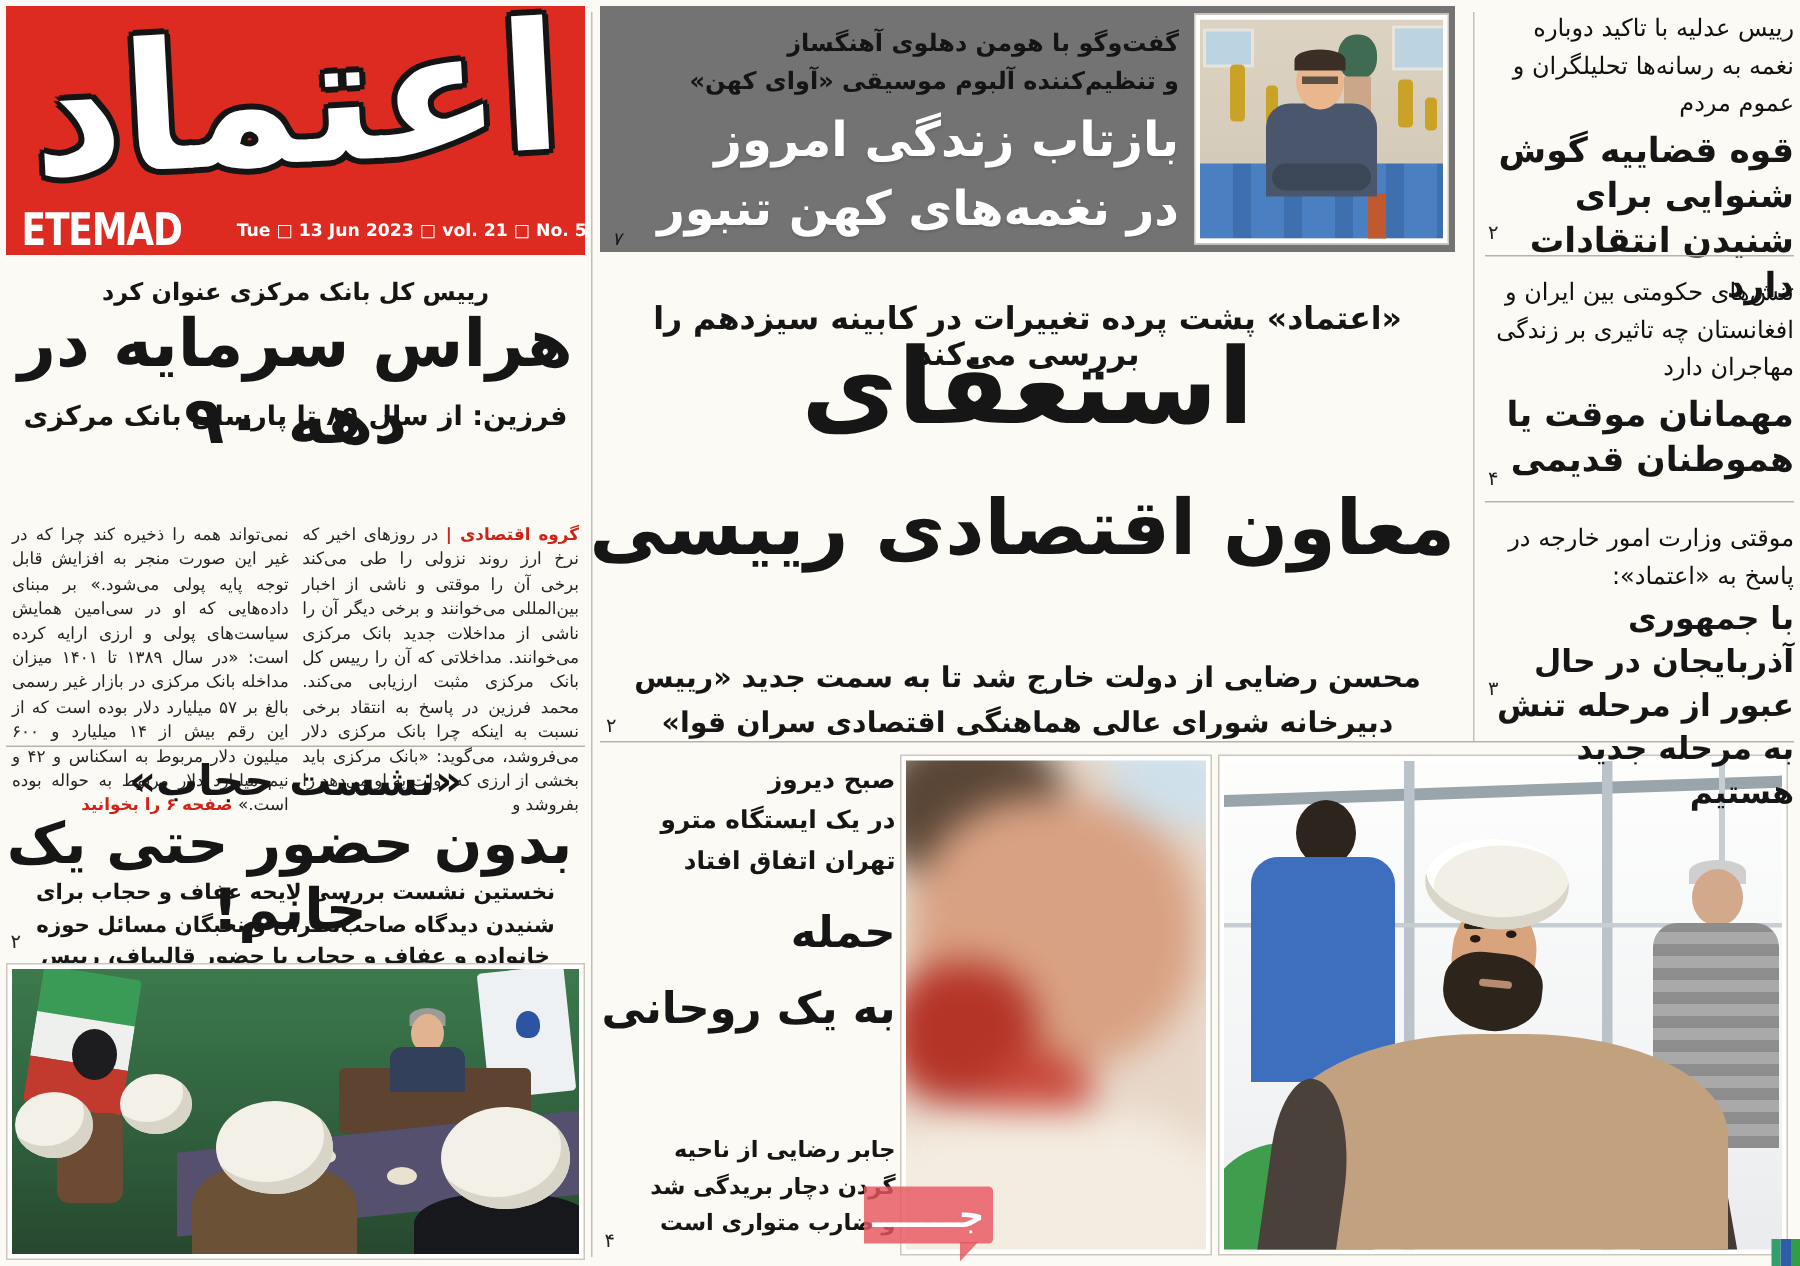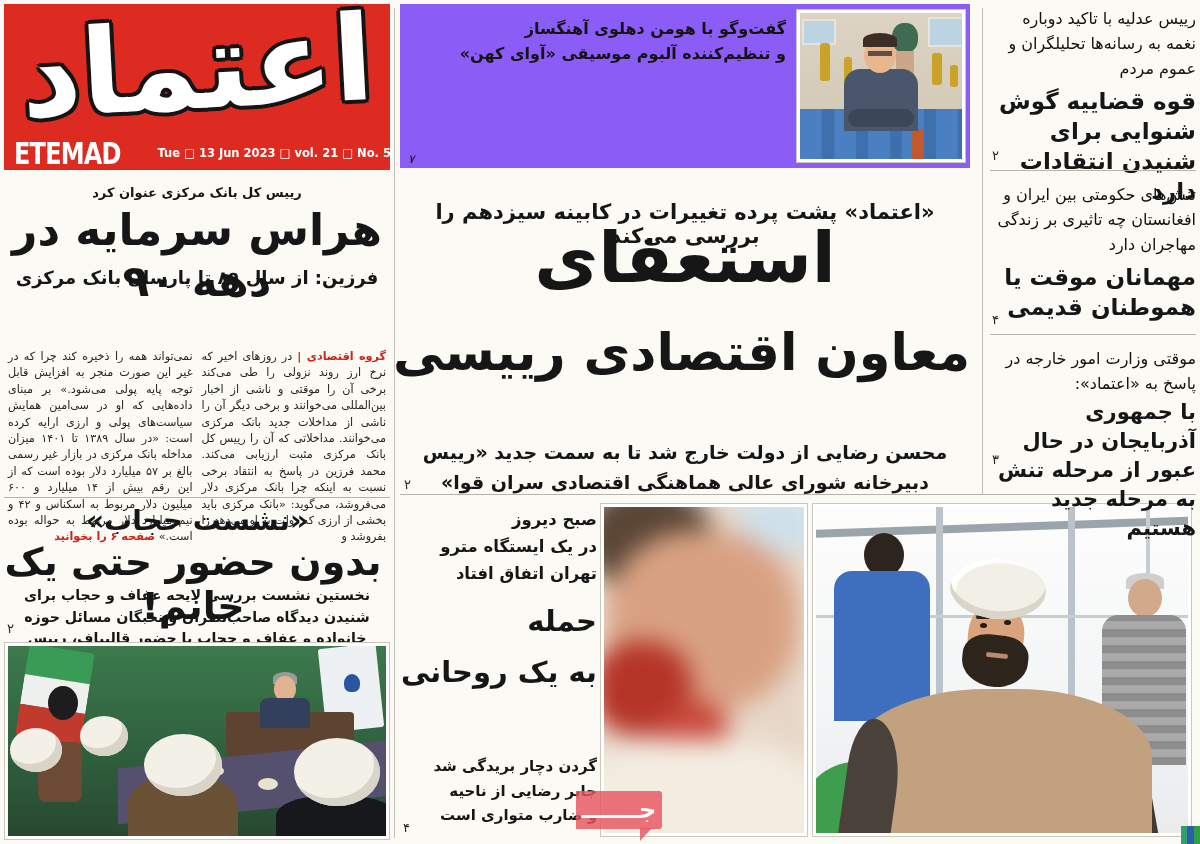"گفتوگو با هومن دهلوی آهنگساز" #teaser { background: #8b5cf6 -> #737373 }
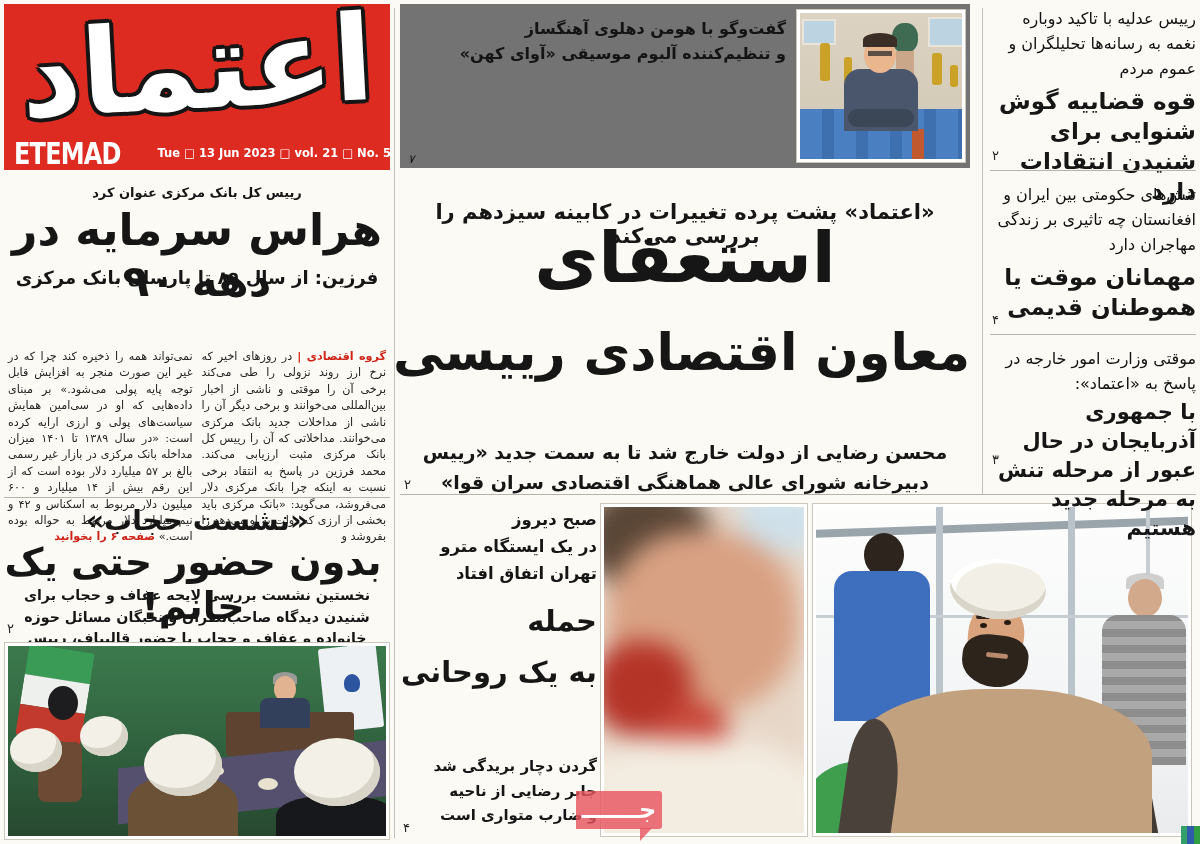"بازتاب زندگی امروز" div.abs { html: none -> <div> <div>بازتاب زندگی امروز</div> <div>در نغمه‌های کهن تنبور</div> </div> }
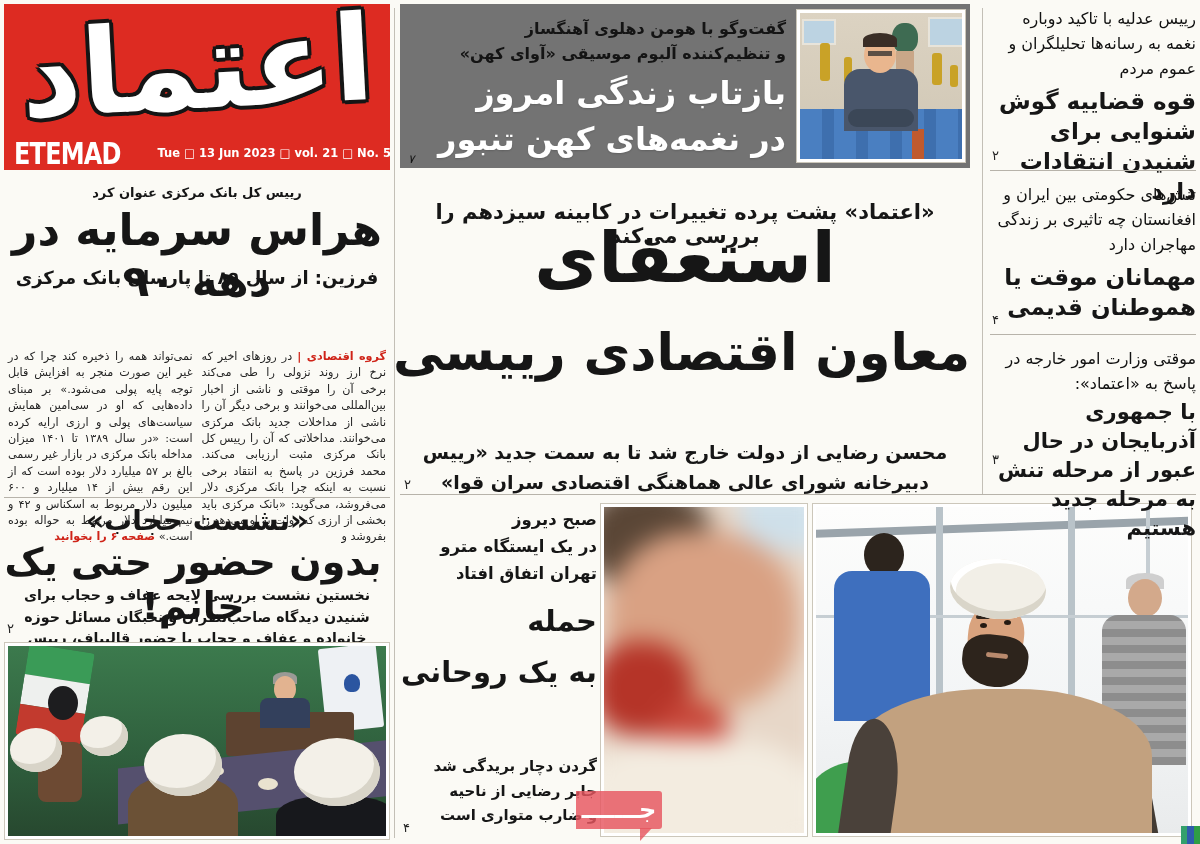"رییس کل بانک مرکزی عنوان" #bank-kicker { font-size: 13px -> 16px }
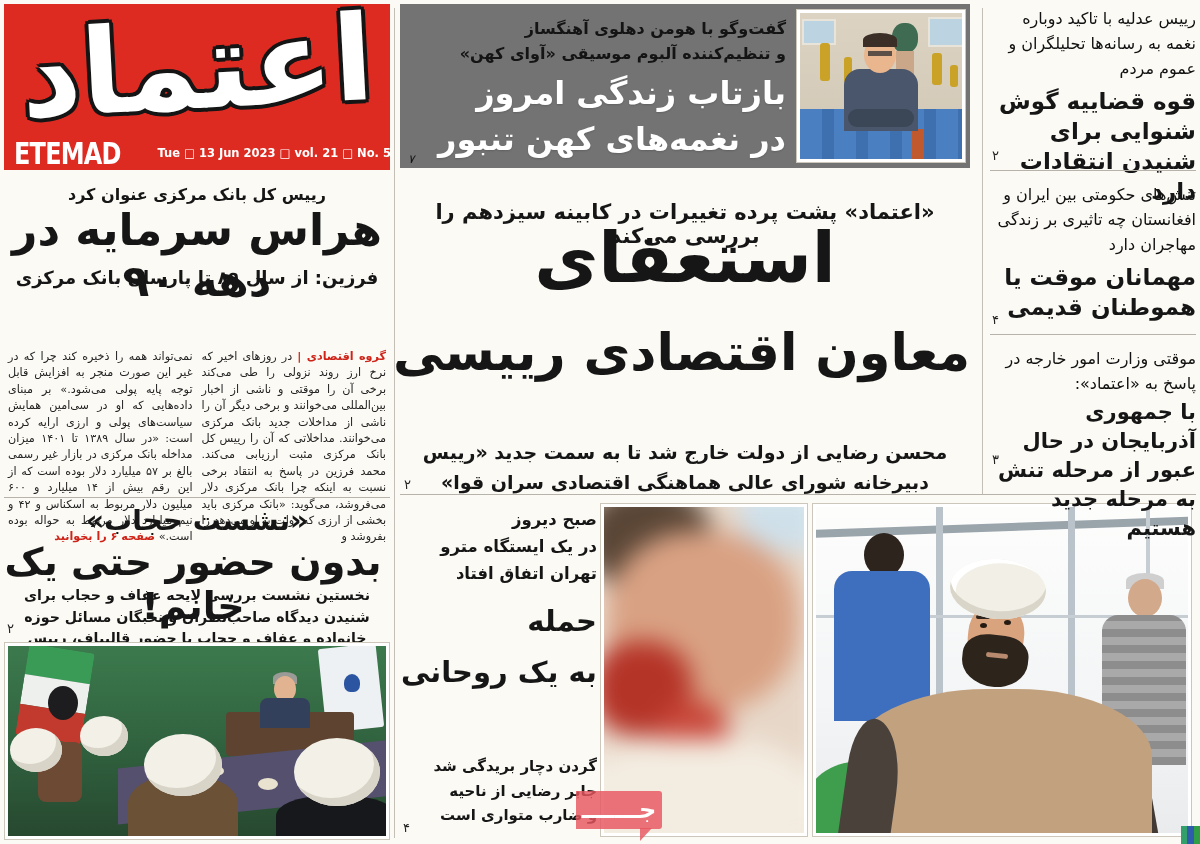"گردن دچار بریدگی شد" div { order: before "جابر رضایی از ناحیه" -> after "جابر رضایی از ناحیه" }
